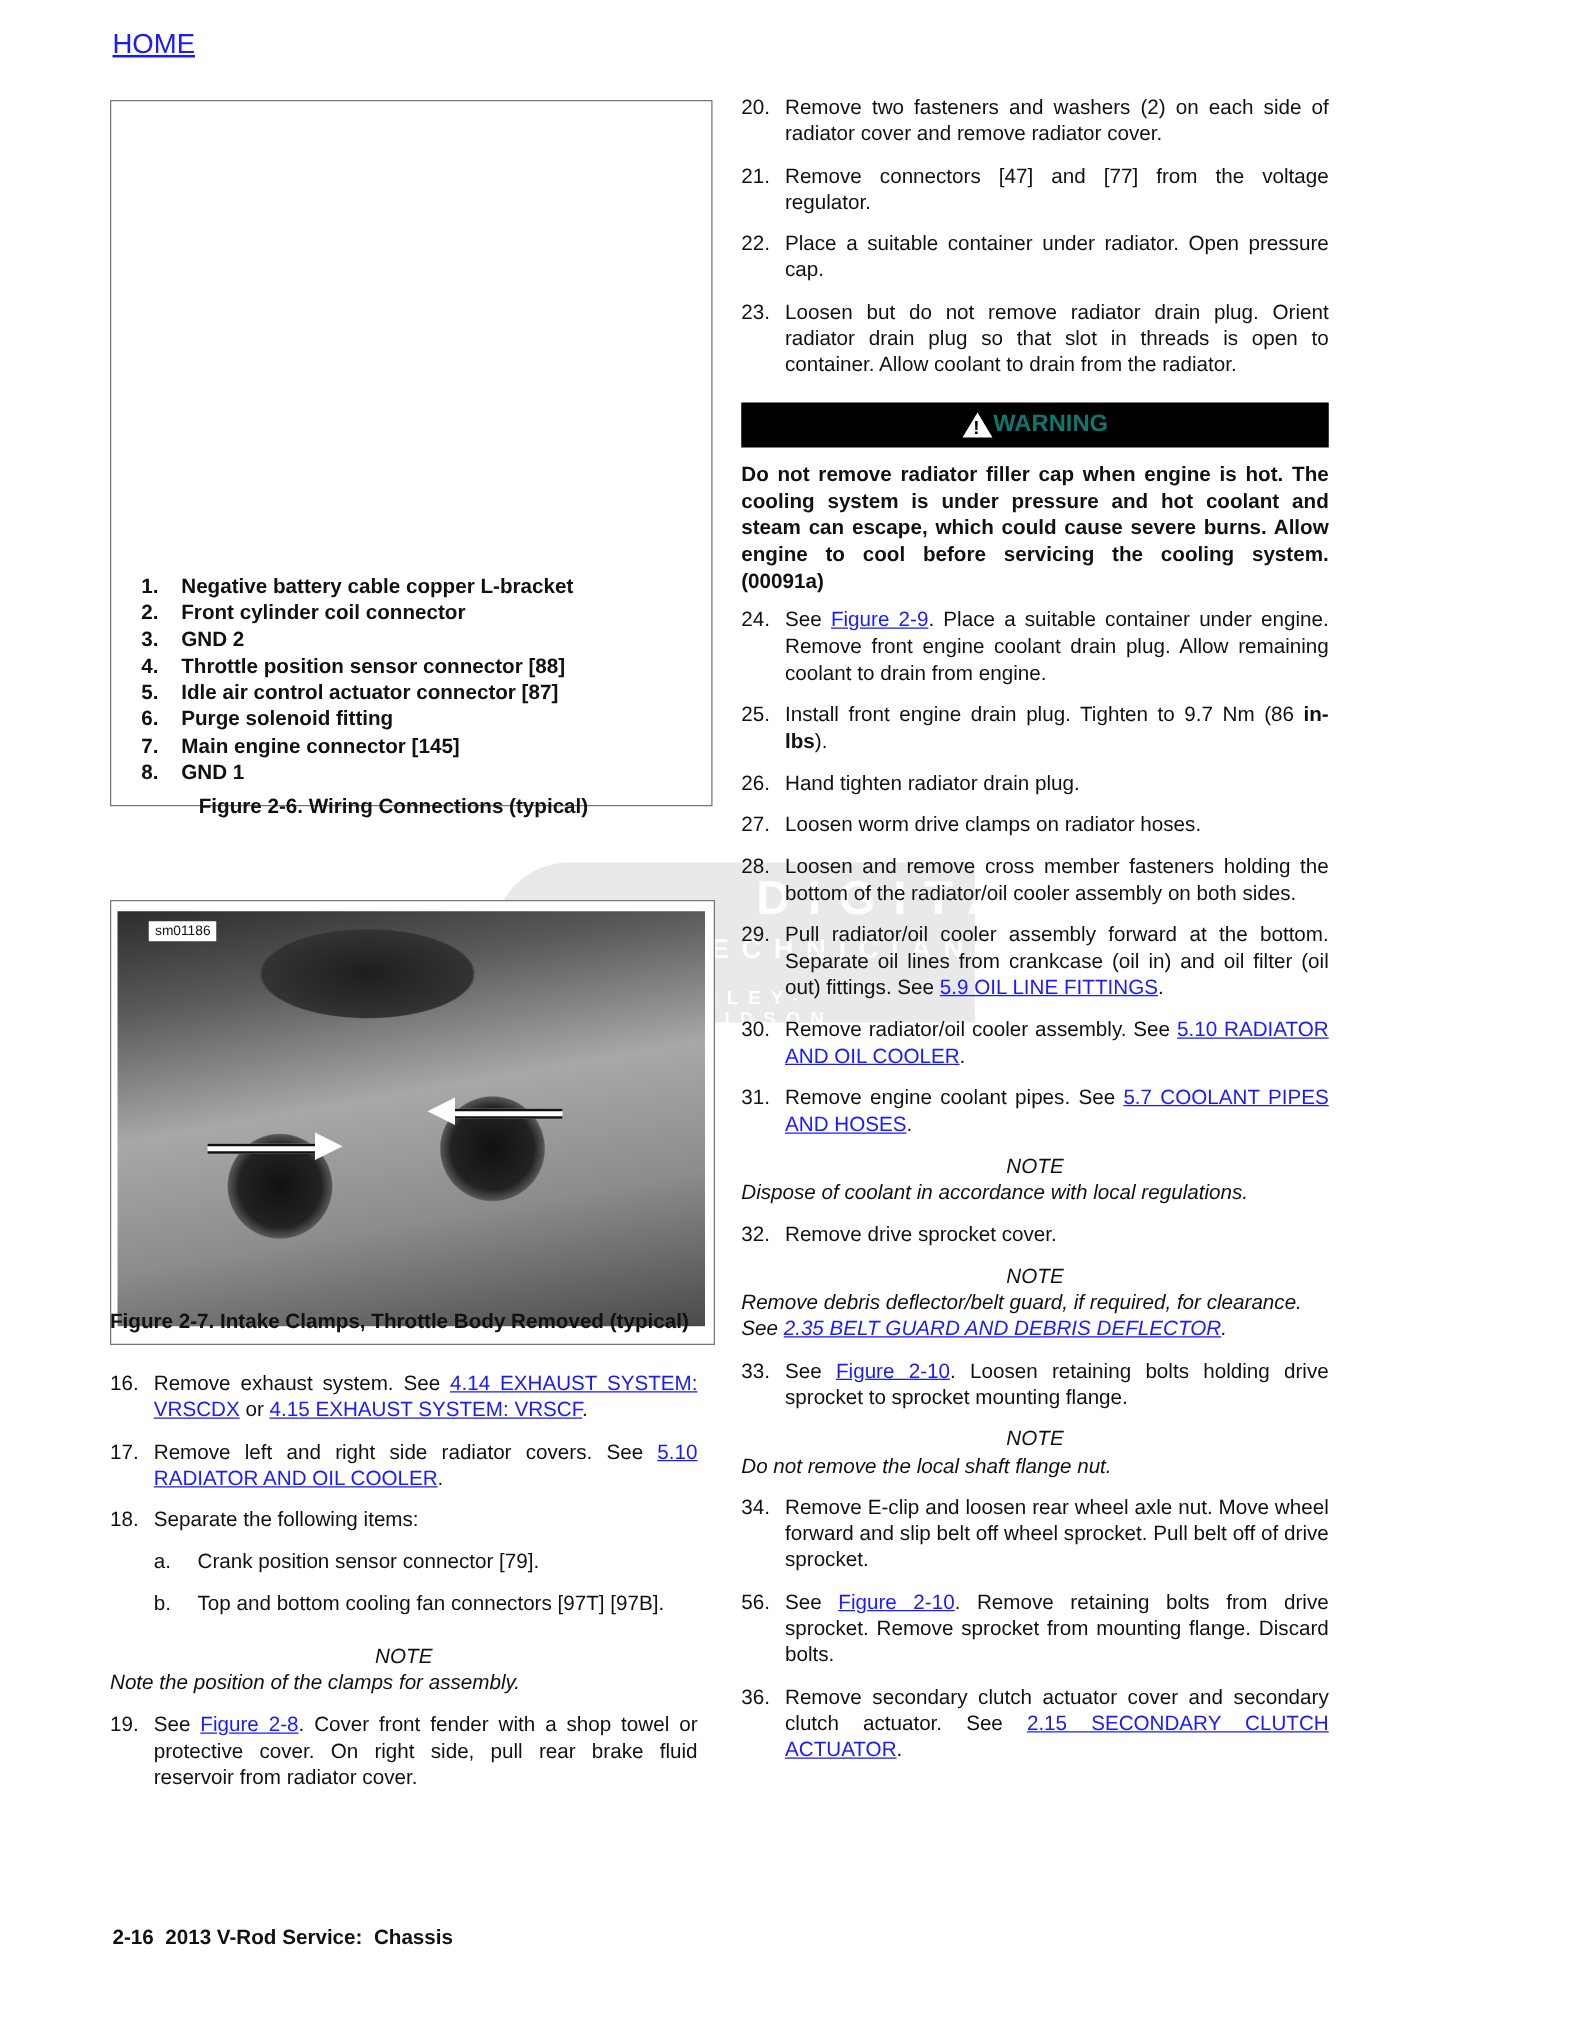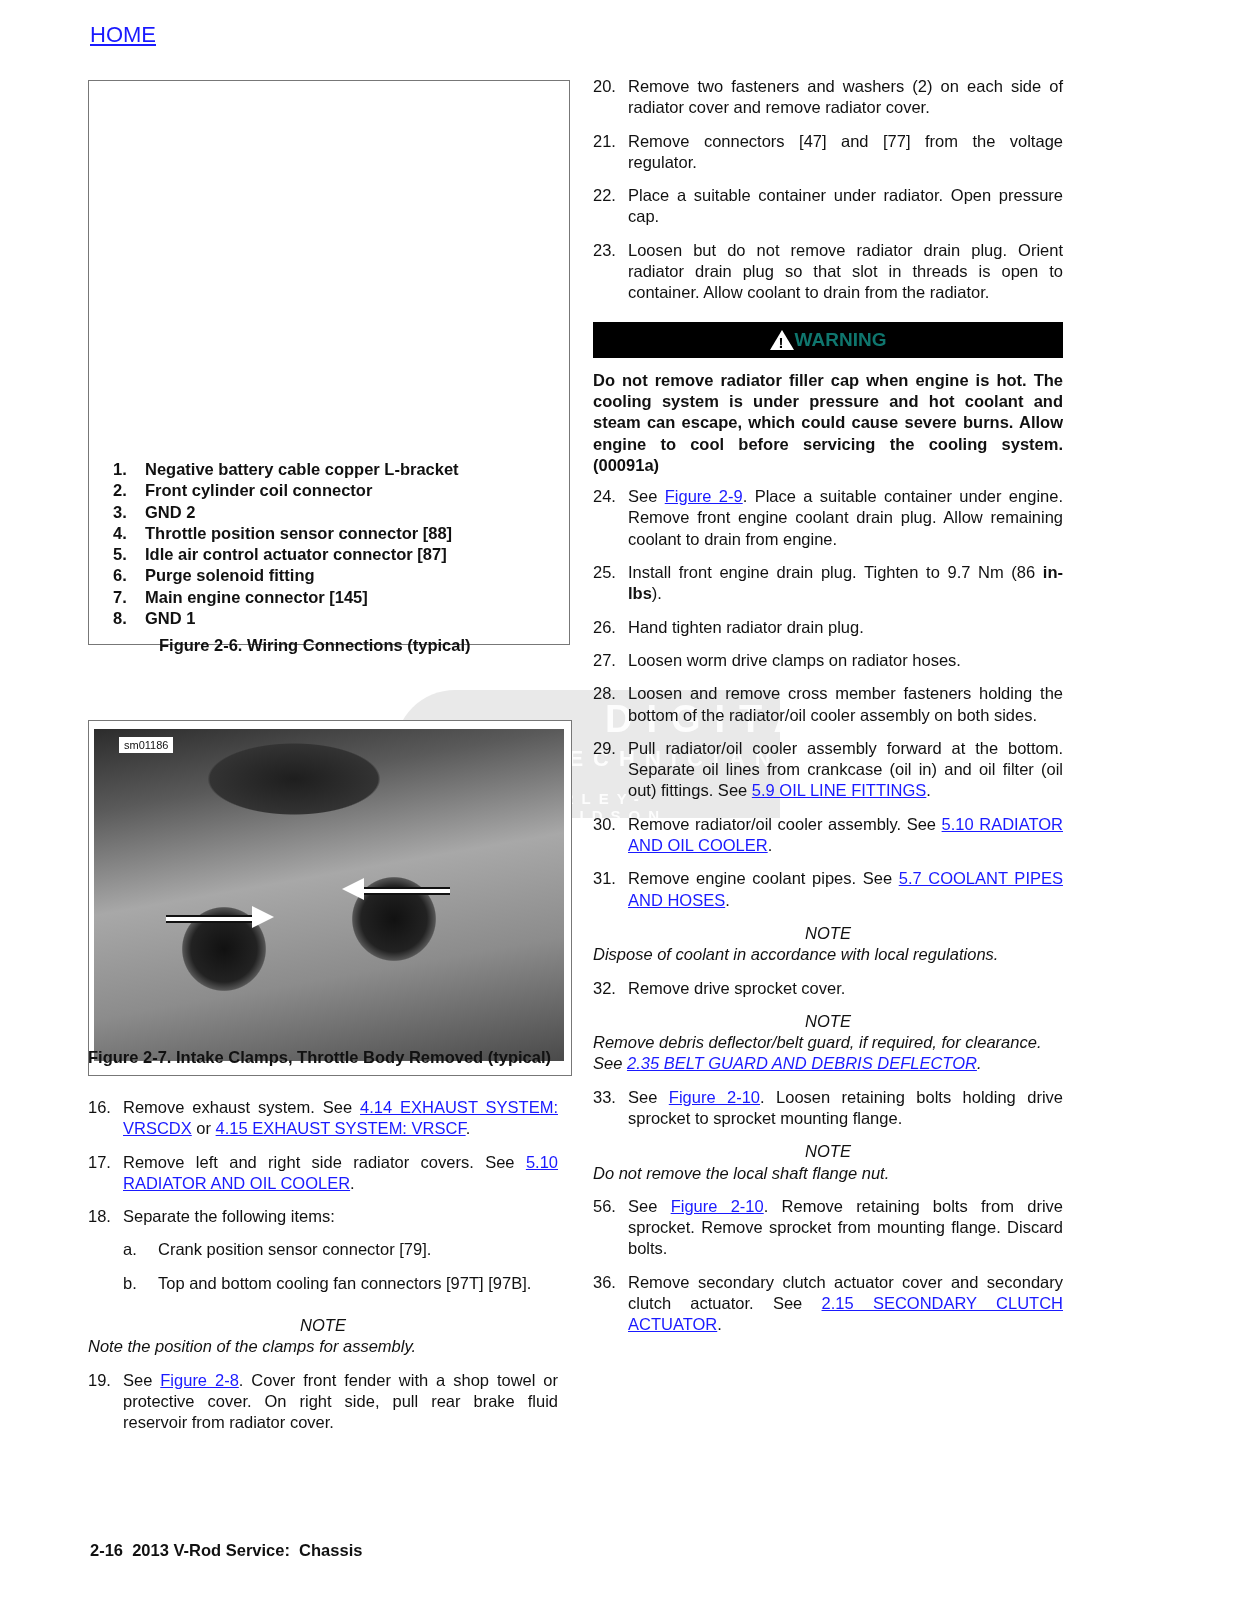"34." div.step { html: none -> <div> <span>34.</span> <span>Remove E-clip and loosen rear wheel axle nut. Move wheel forward and slip belt off wheel sprocket. Pull belt off of drive sprocket.</span> </div> }
